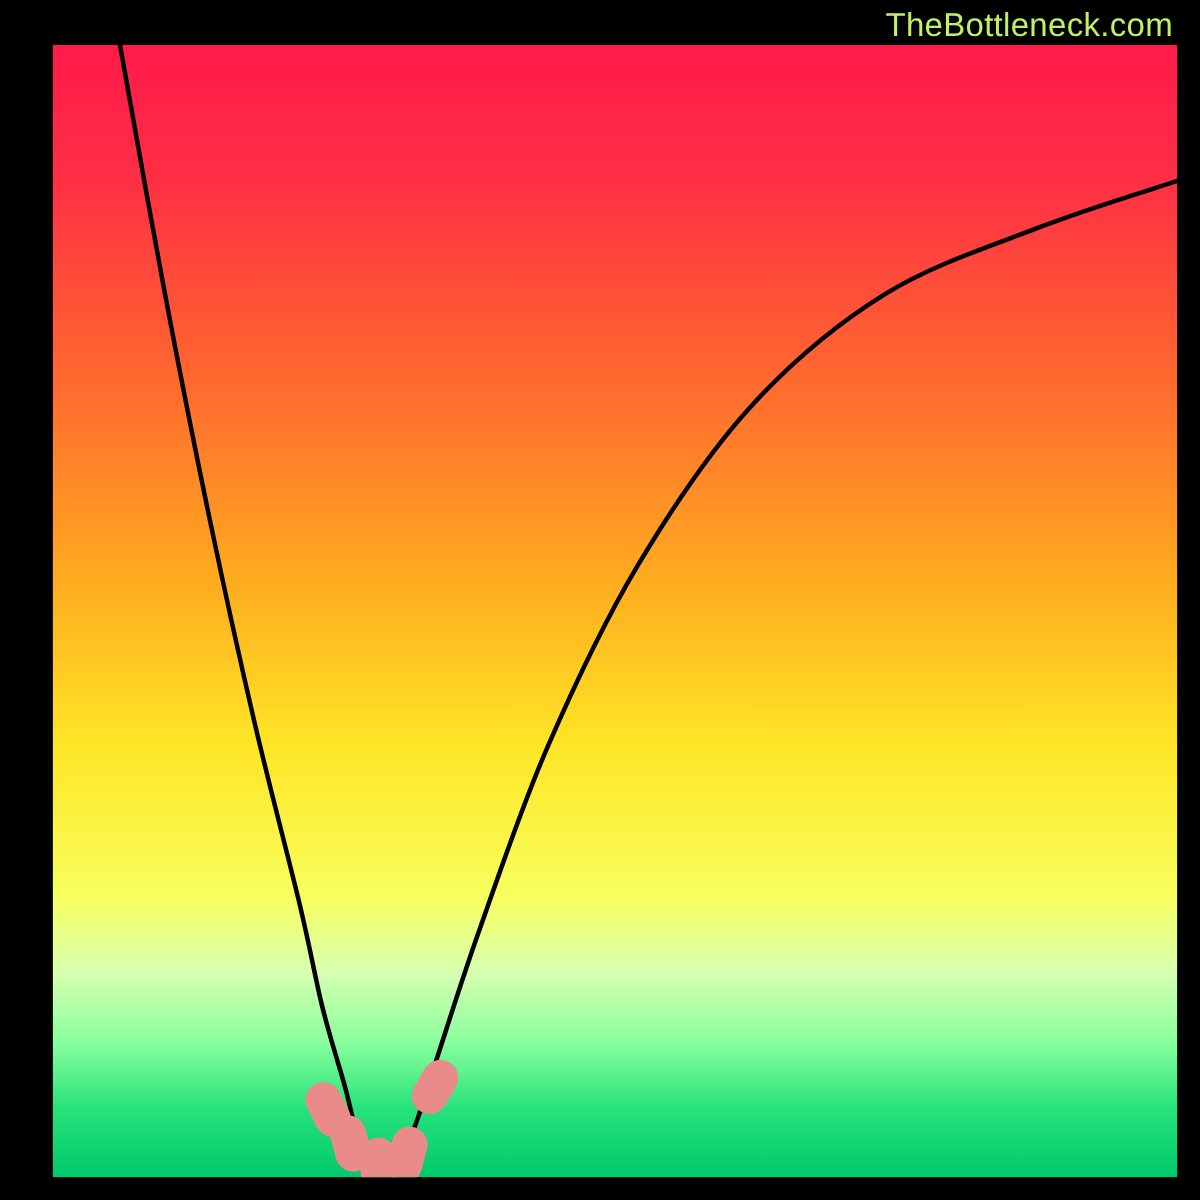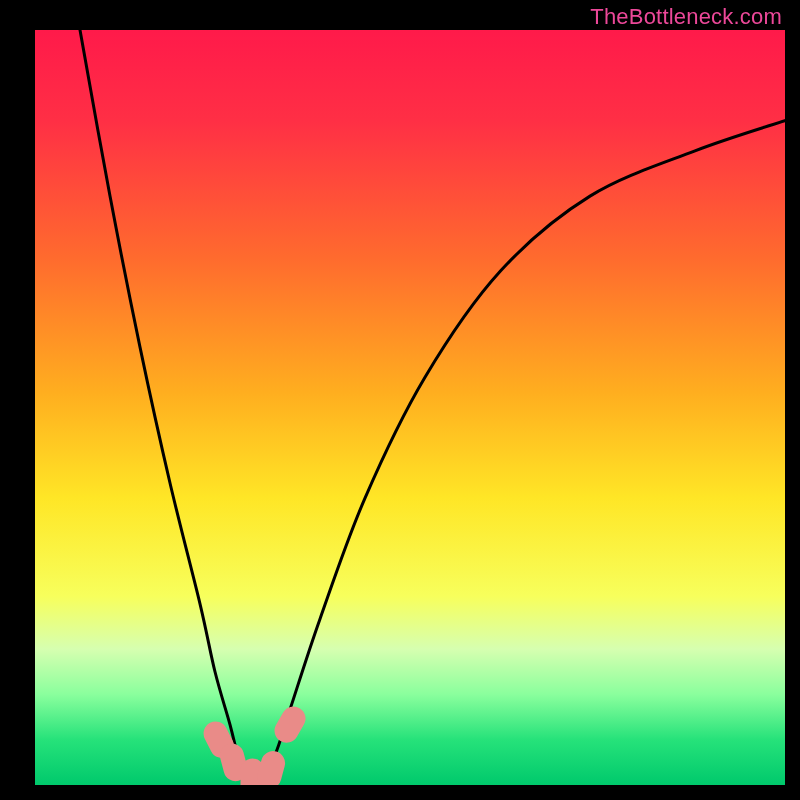"TheBottleneck.com" .watermark { color: #ec4899 -> #bef264 }
